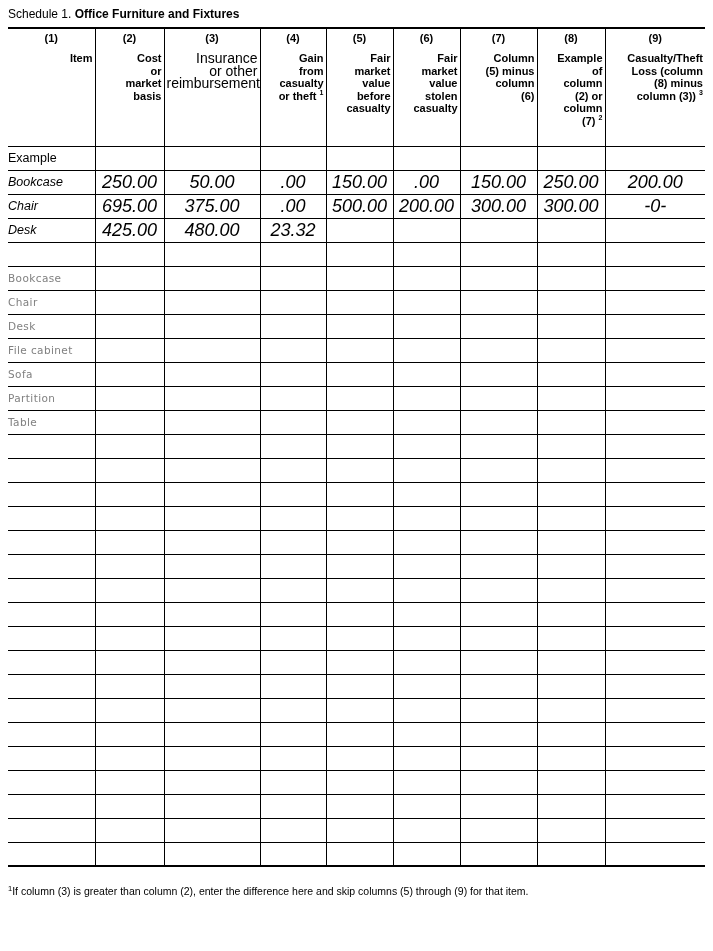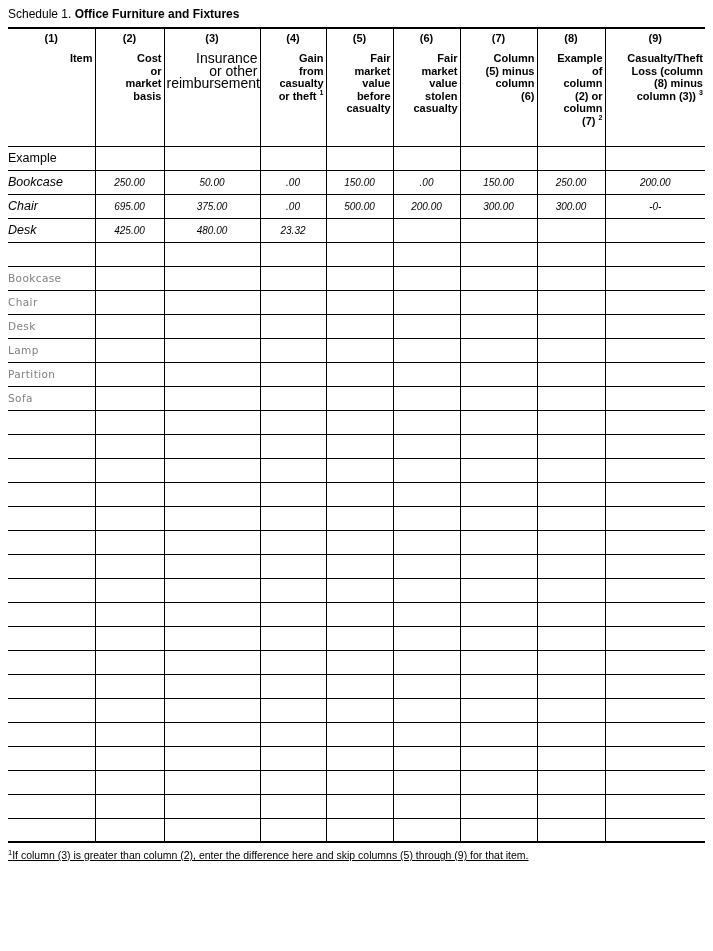"250.00" .ex-num { font-size: 10px -> 18px }
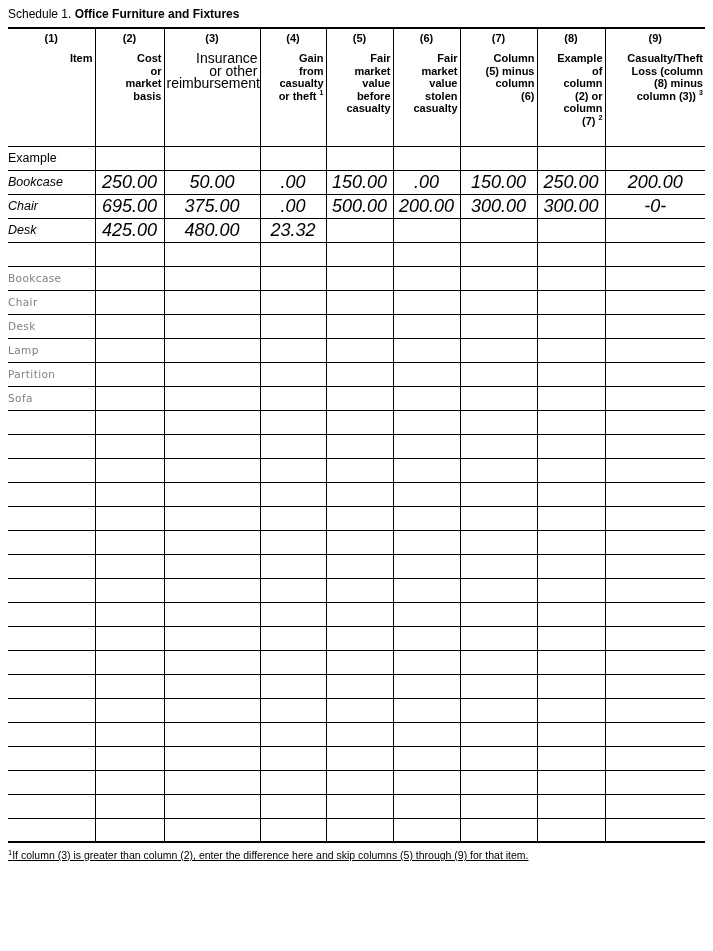"File cabinet" tr.row { html: none -> <tr> <td>File cabinet</td> <td>&nbsp;</td> <td>&nbsp;</td> <td>&nbsp;</td> <td>&nbsp;</td> <td>&nbsp;</td> <td>&nbsp;</td> <td>&nbsp;</td> <td>&nbsp;</td> </tr> }
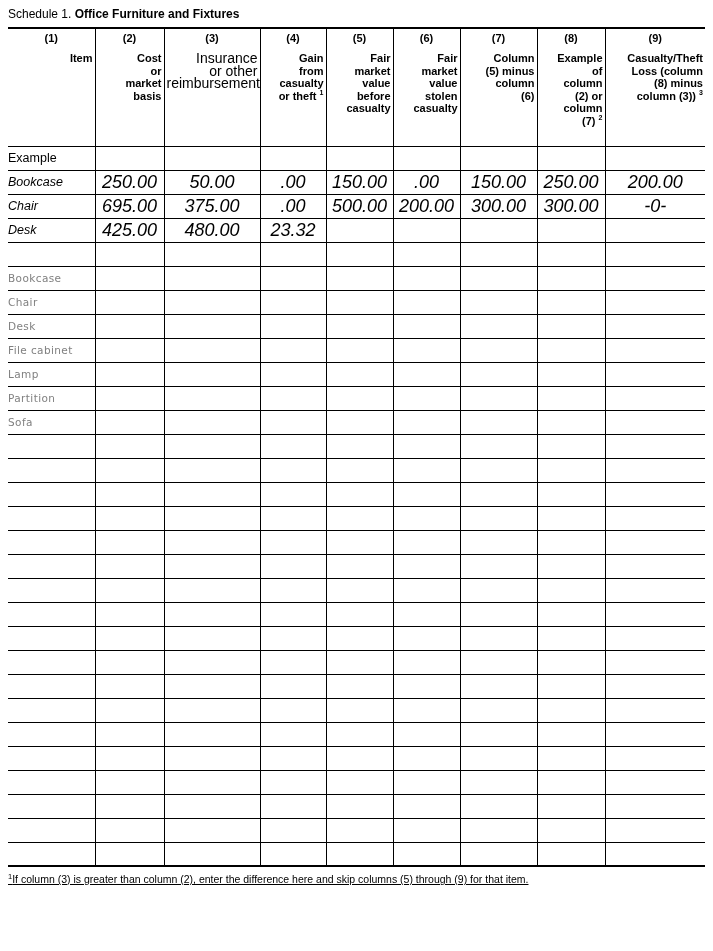"Lamp" tr.row { html: <tr> <td>Lamp</td> <td>&nbsp;</td> <td>&nbsp;</td> <td>&nbsp;</td> <td>&nbsp;</td> <td>&nbsp;</td> <td>&nbsp;</td> <td>&nbsp;</td> <td>&nbsp;</td> </tr> -> none }
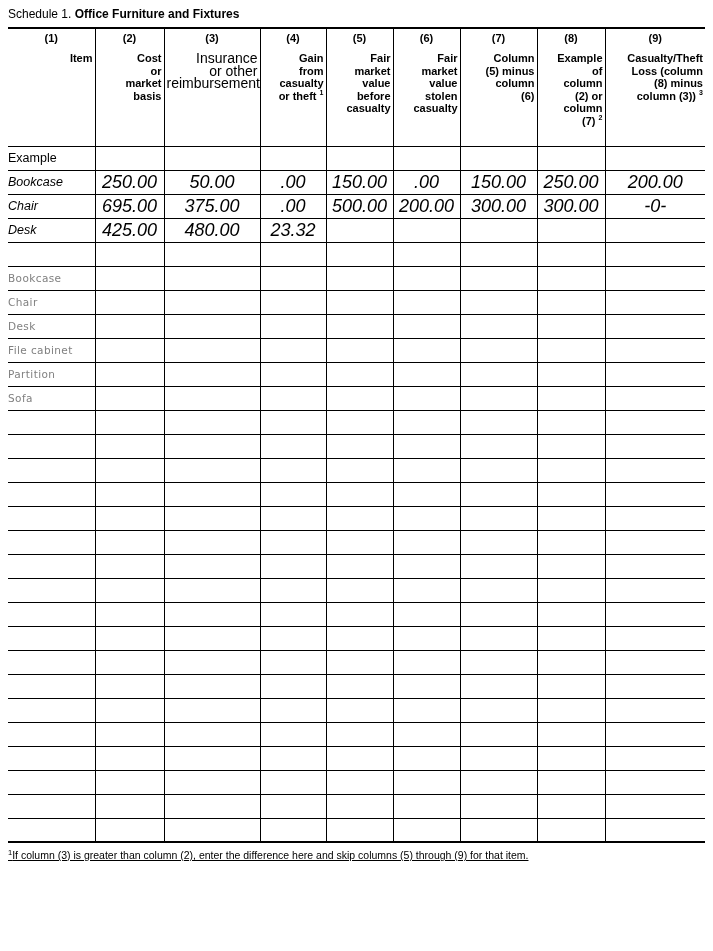"Partition" tr.row { order: before "Sofa" -> after "Sofa" }
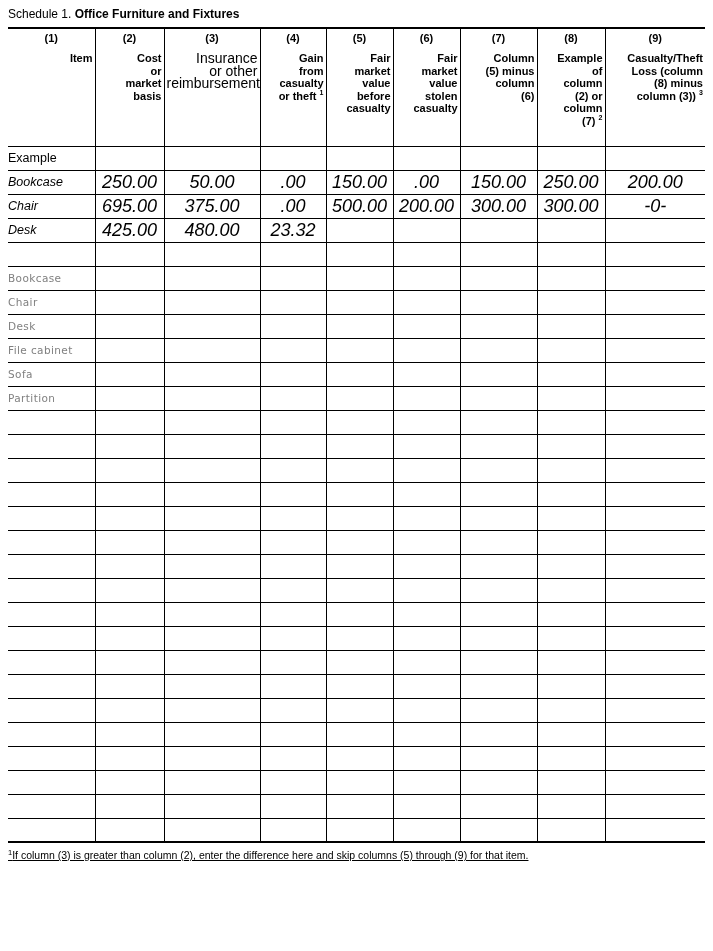"Table" tr.row { html: none -> <tr> <td>Table</td> <td>&nbsp;</td> <td>&nbsp;</td> <td>&nbsp;</td> <td>&nbsp;</td> <td>&nbsp;</td> <td>&nbsp;</td> <td>&nbsp;</td> <td>&nbsp;</td> </tr> }
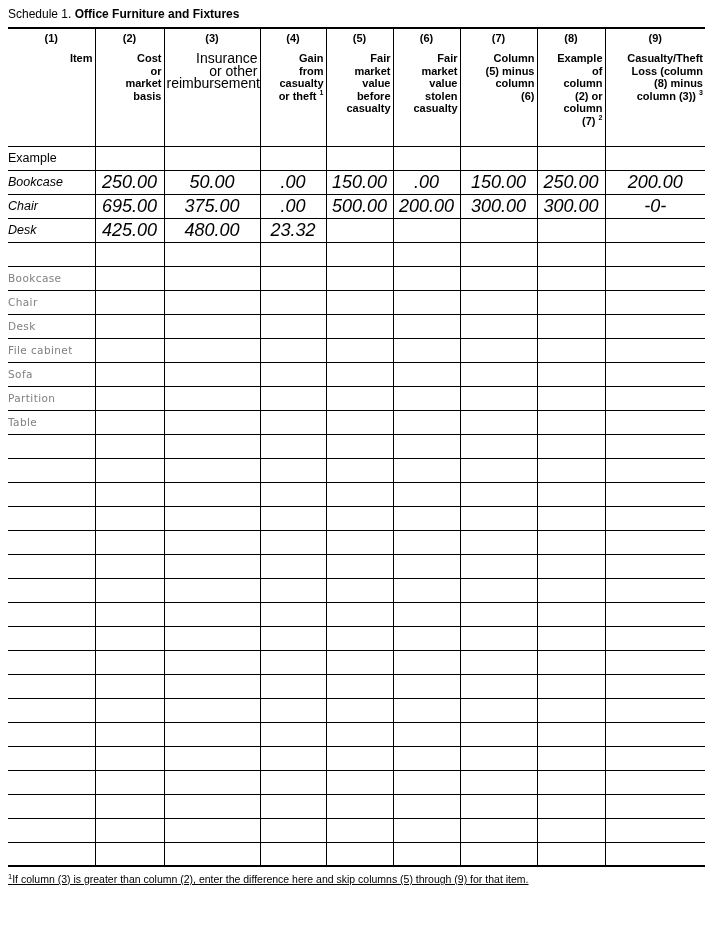"1If column (3) is greater" .footnotes { padding-top: 4px -> 16px; text-decoration: underline -> none }
